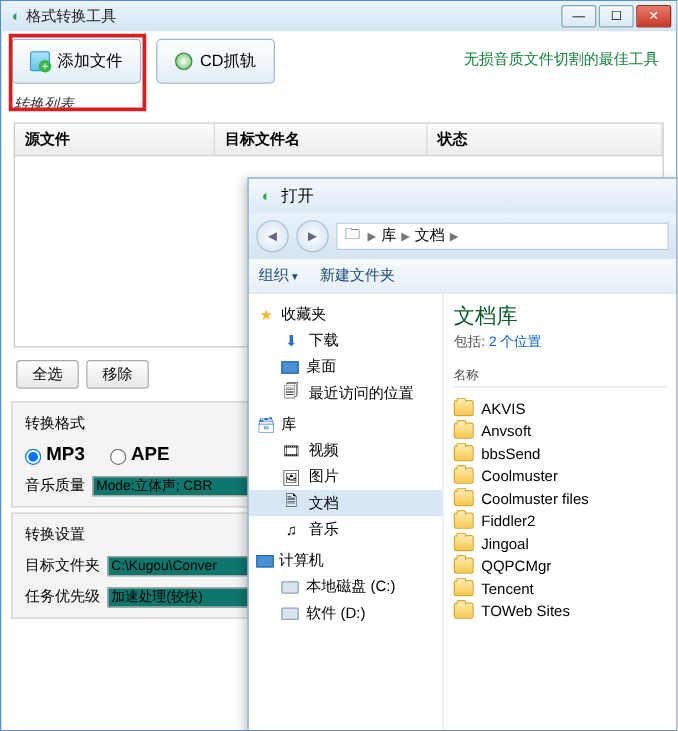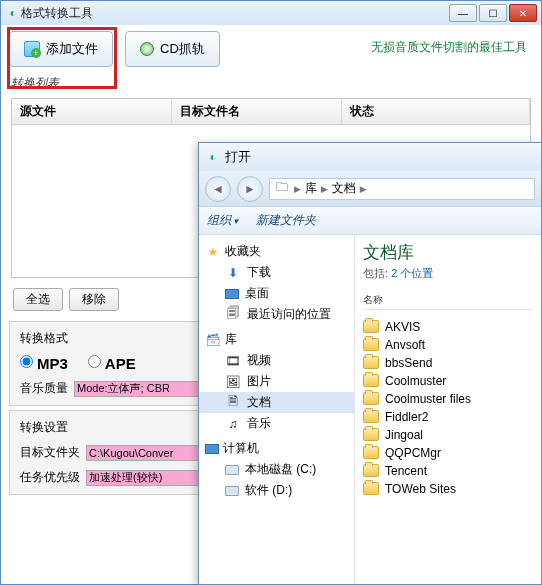"组织" .od-toolbar span { font-style: italic -> none }
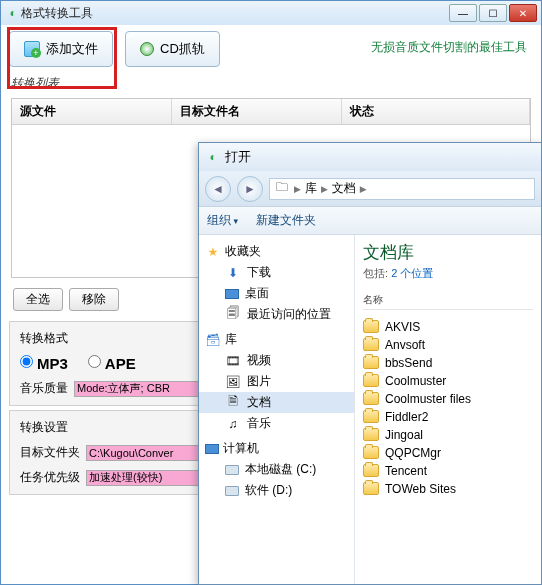"MP3" .radios label { align-items: flex-start -> flex-end }
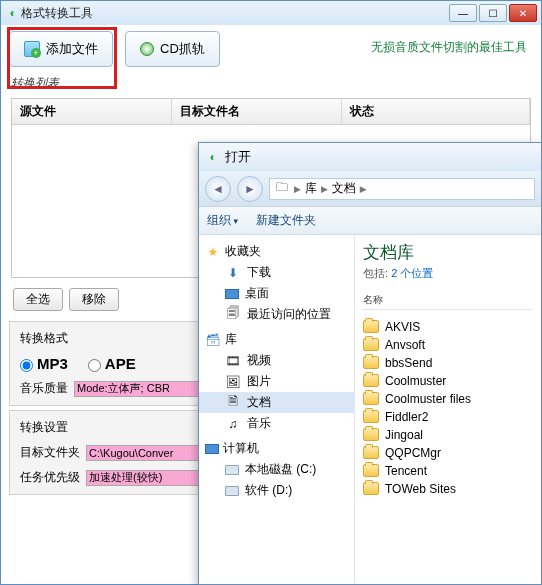"Mode:立体声; CBR" .field-row input[type=text] { background: #f9a8d4 -> #0f766e }
